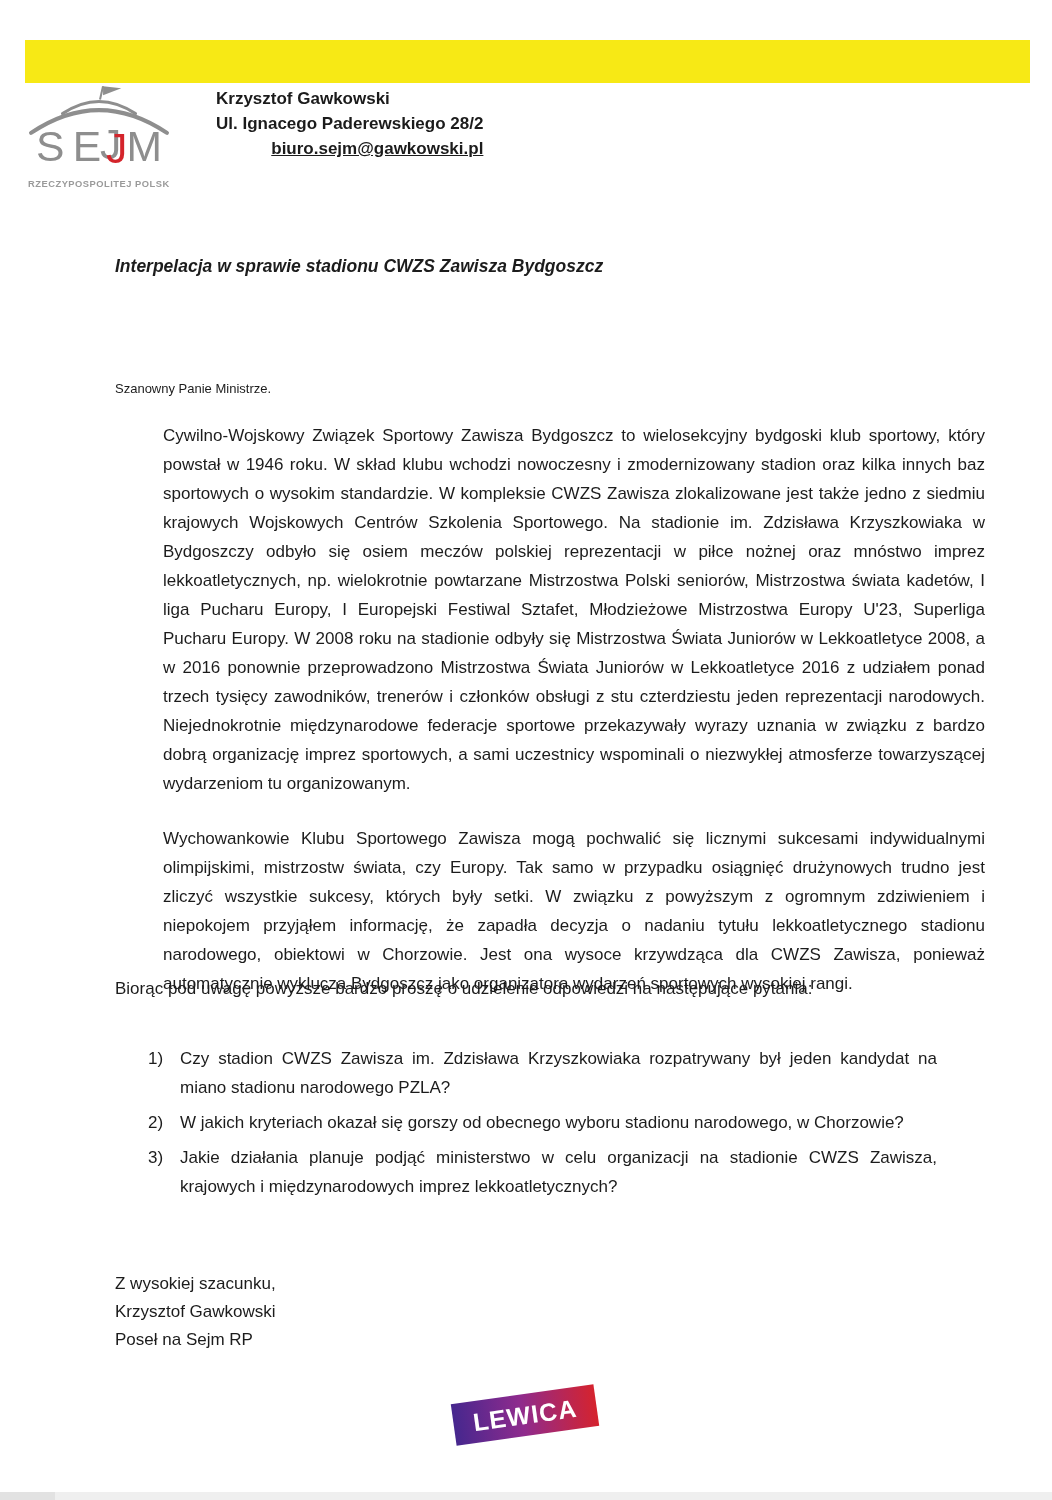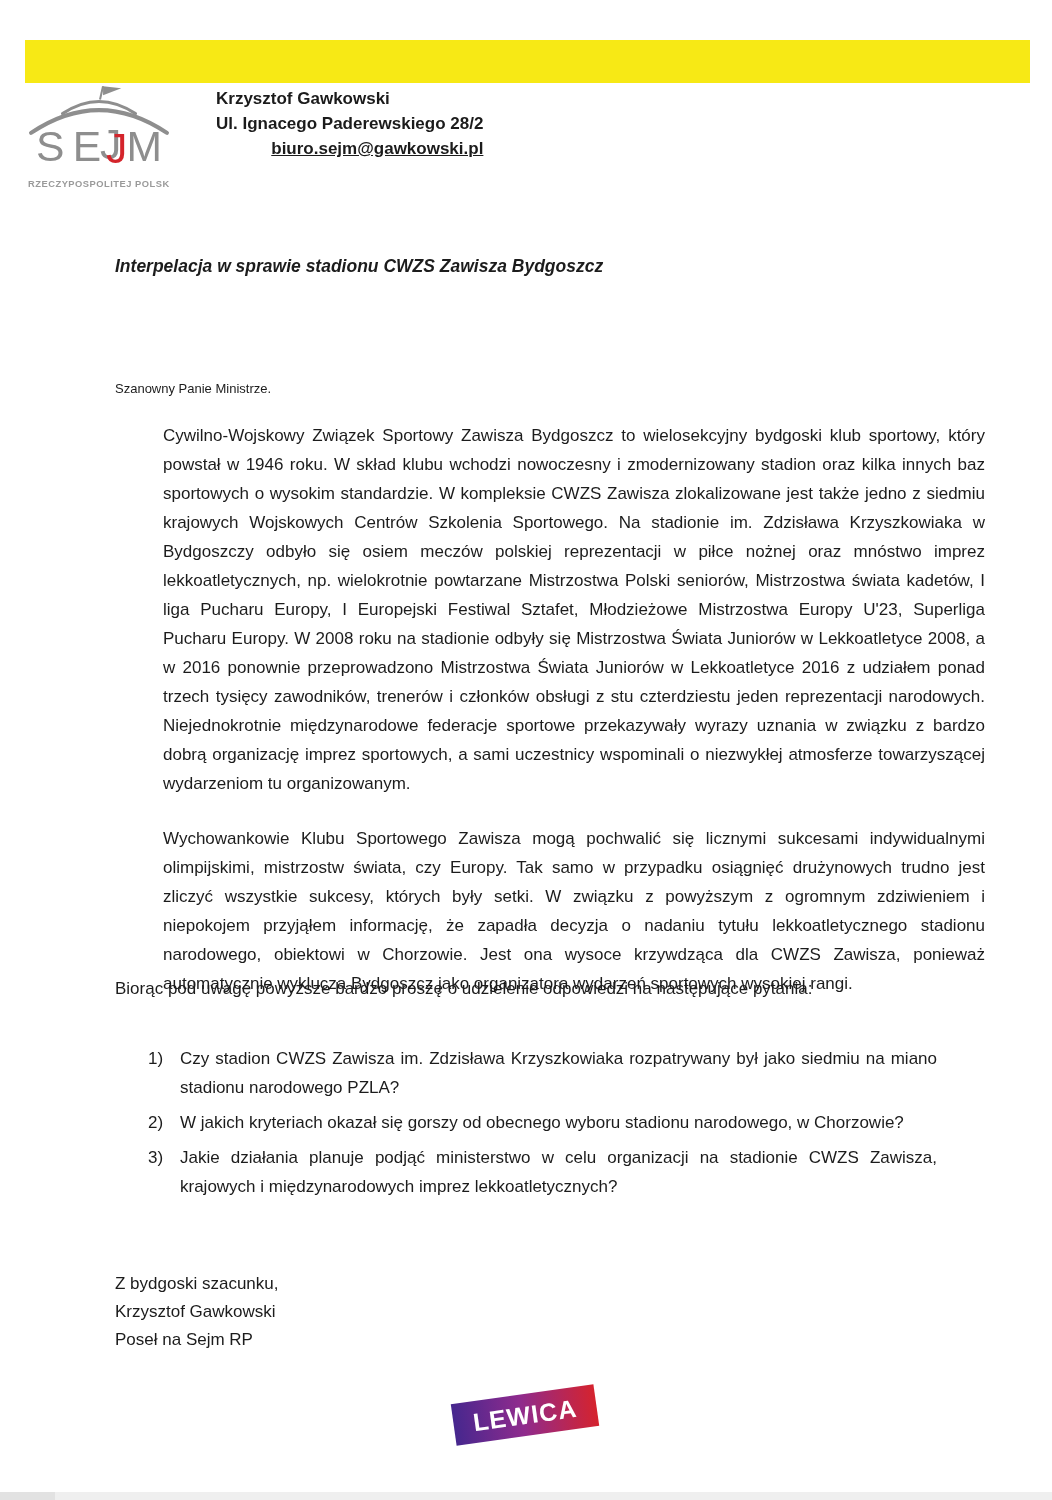"Czy stadion CWZS Zawisza im." span.q-text { text: jako siedmiu -> jeden kandydat }
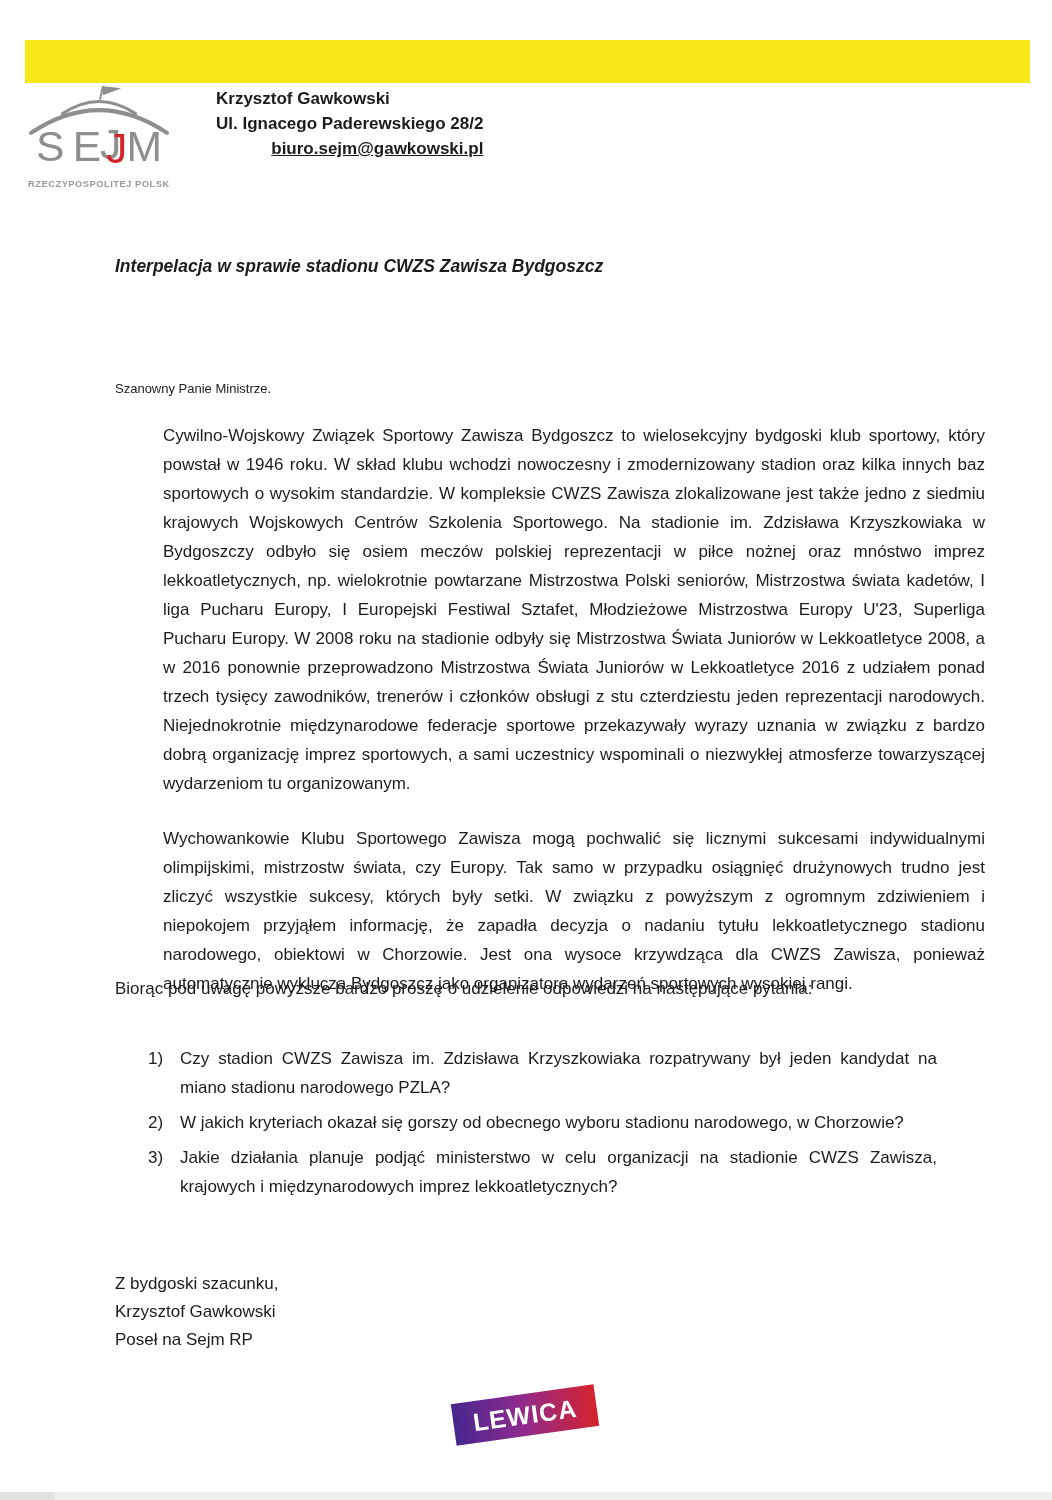"Z bydgoski szacunku," div { text: bydgoski -> wysokiej }
